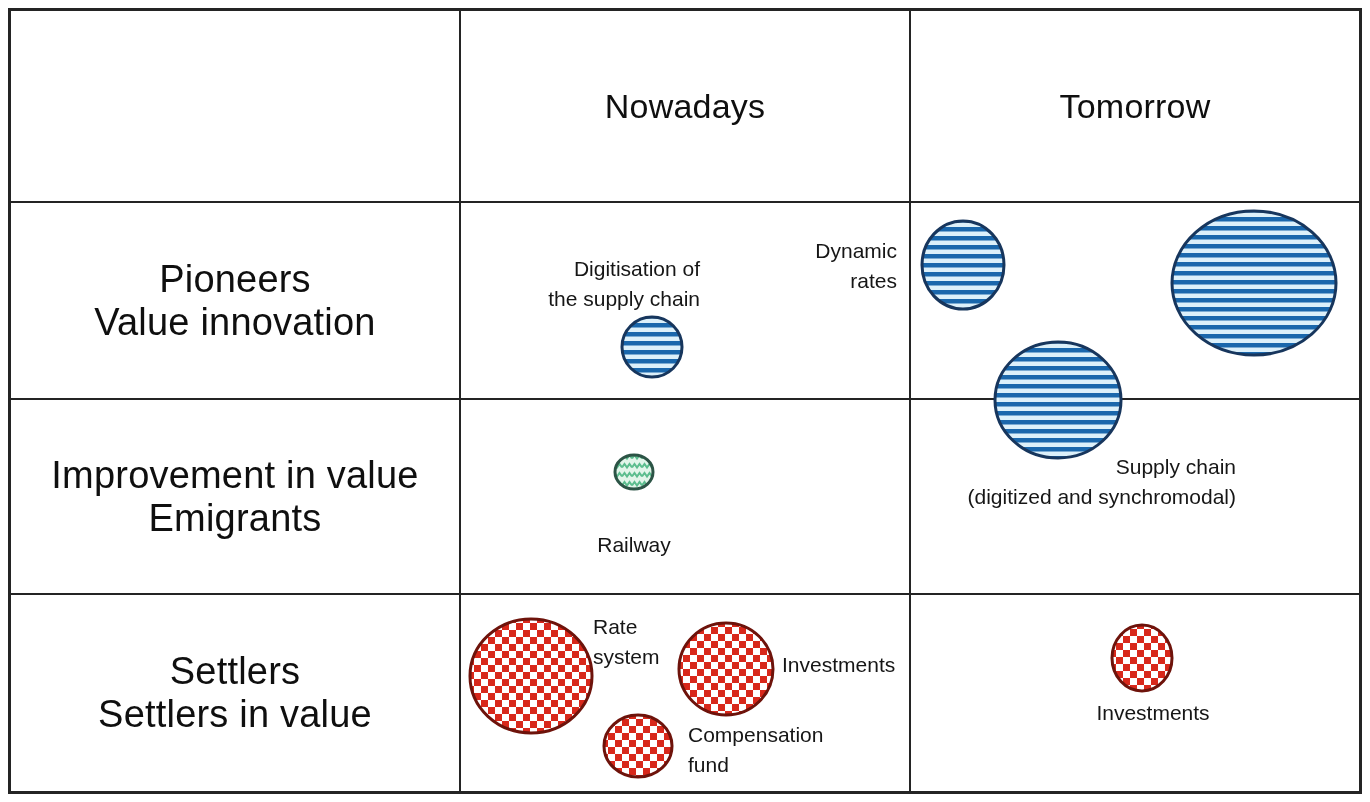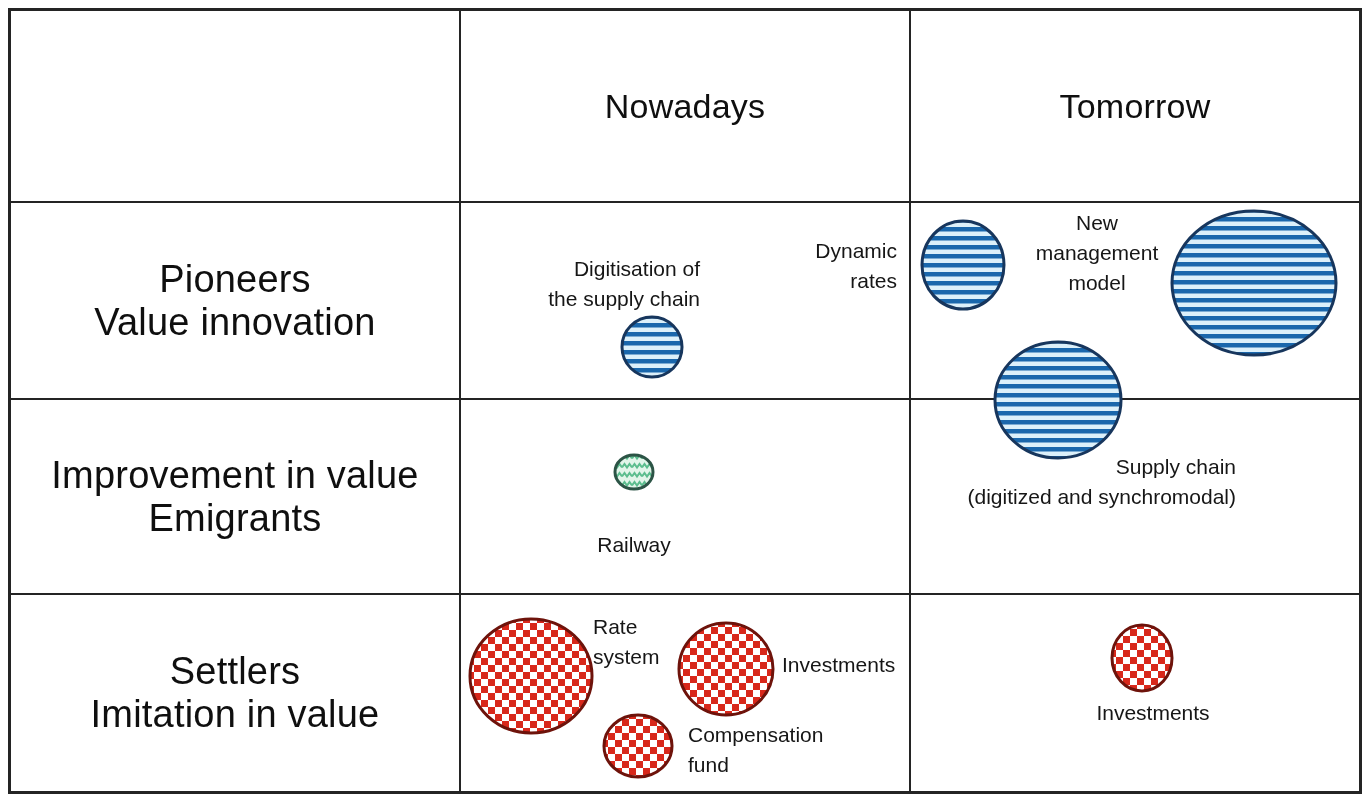"New" div.bubble-label { html: <div>New management model</div> -> none }
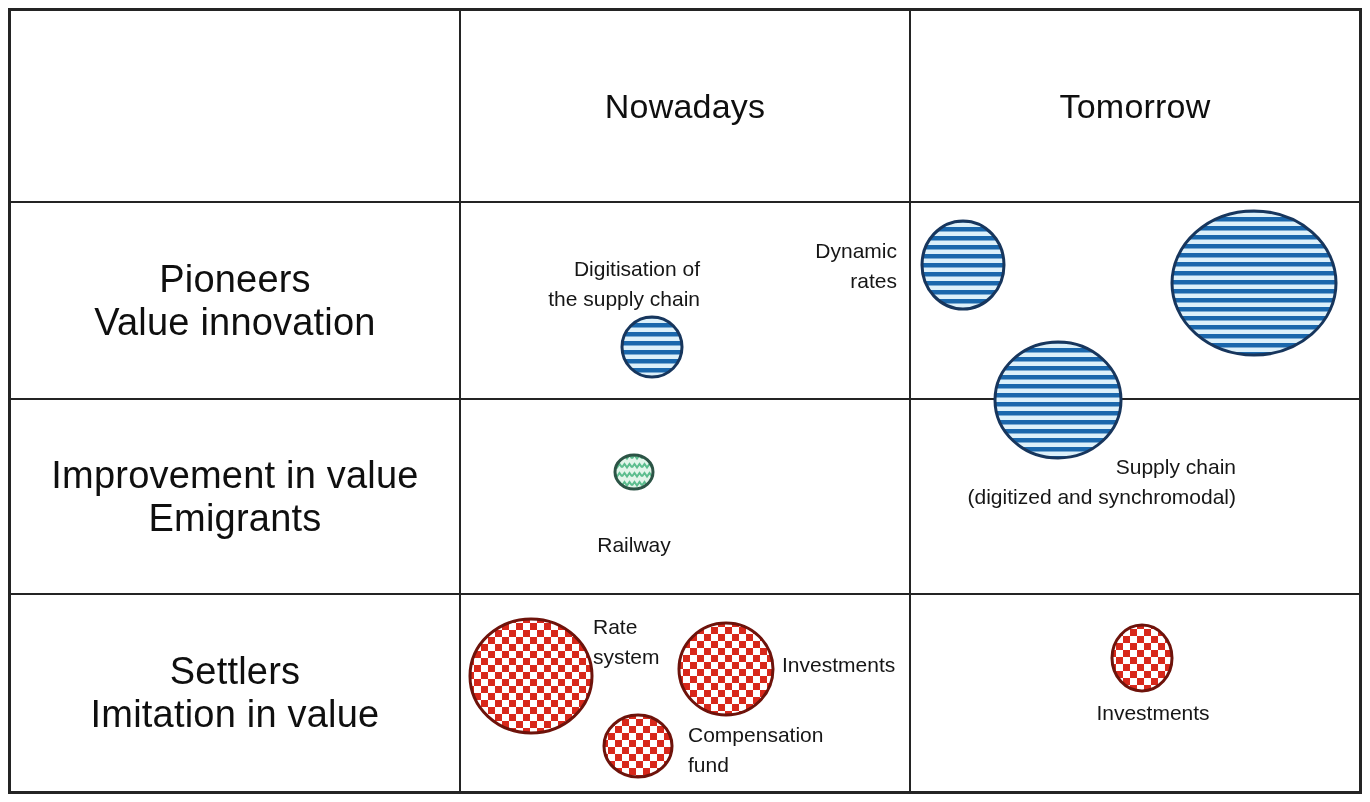"Imitation in value" div { text: Imitation -> Settlers }
